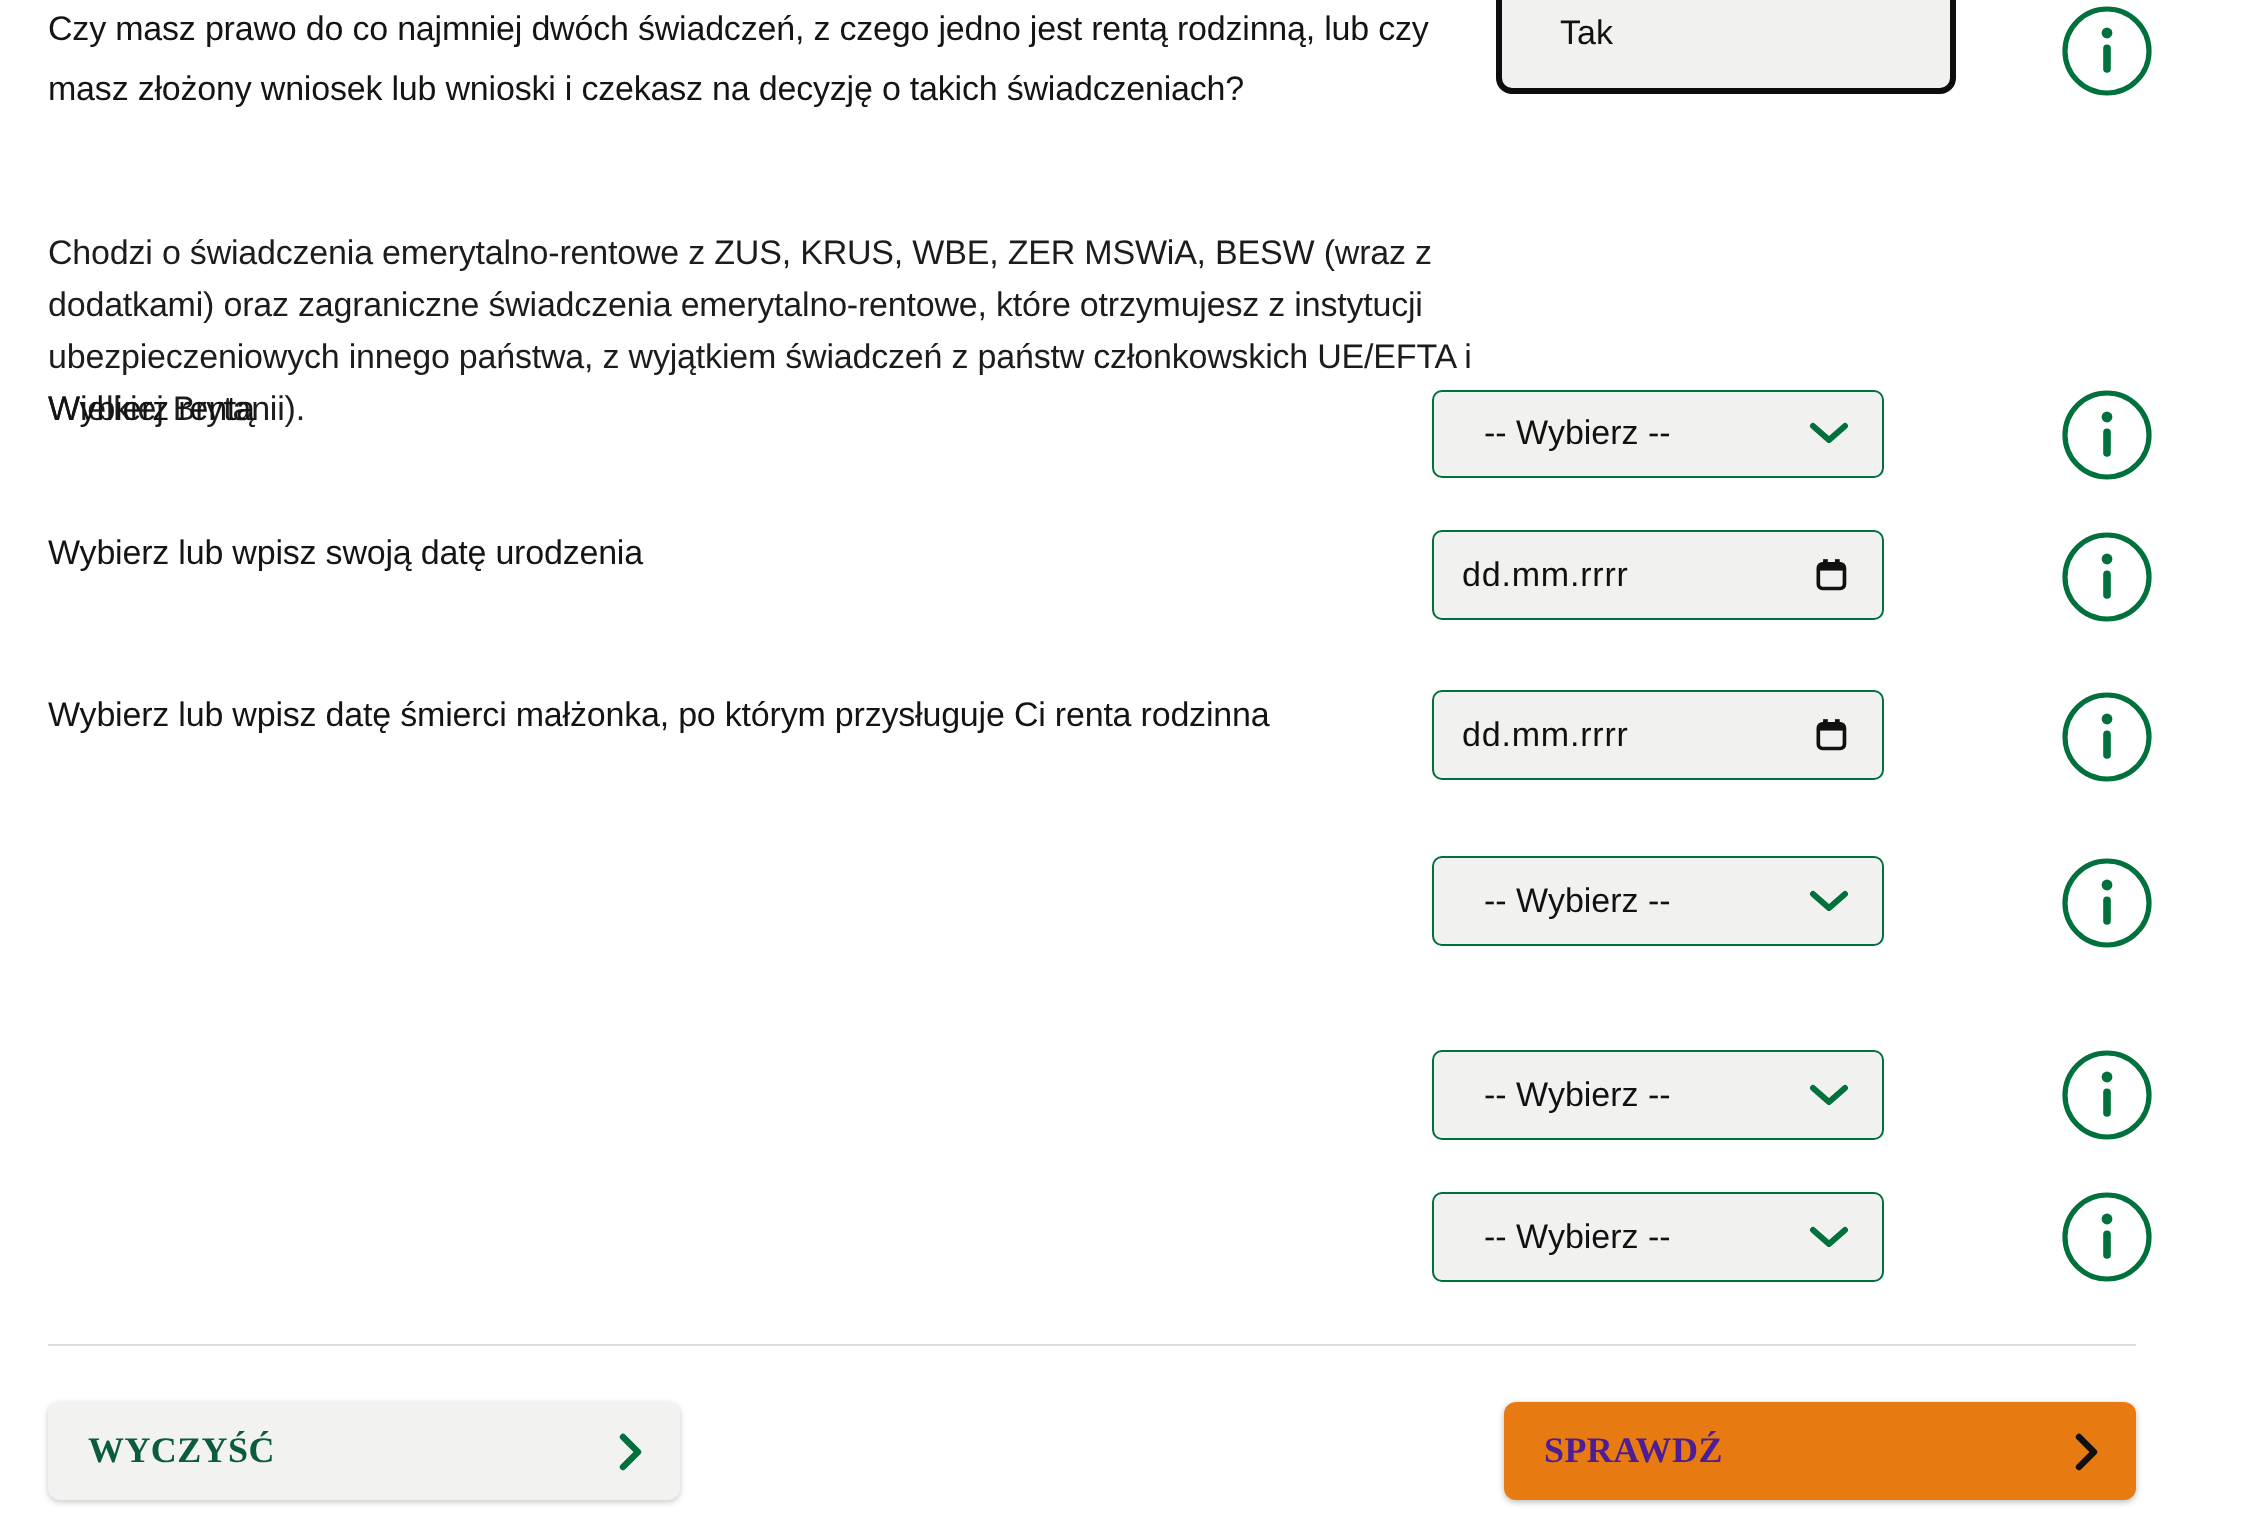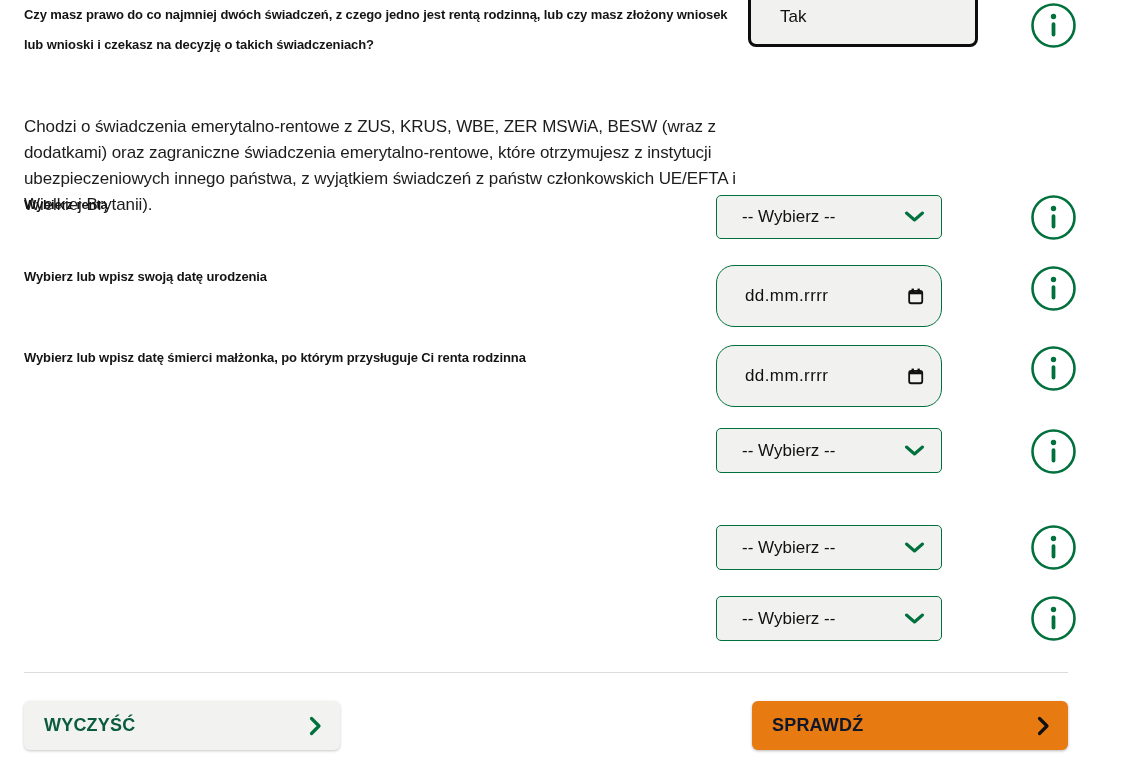"Czy masz prawo do co" .q-label { font-size: 13px -> 17px; font-weight: 700 -> 400 }
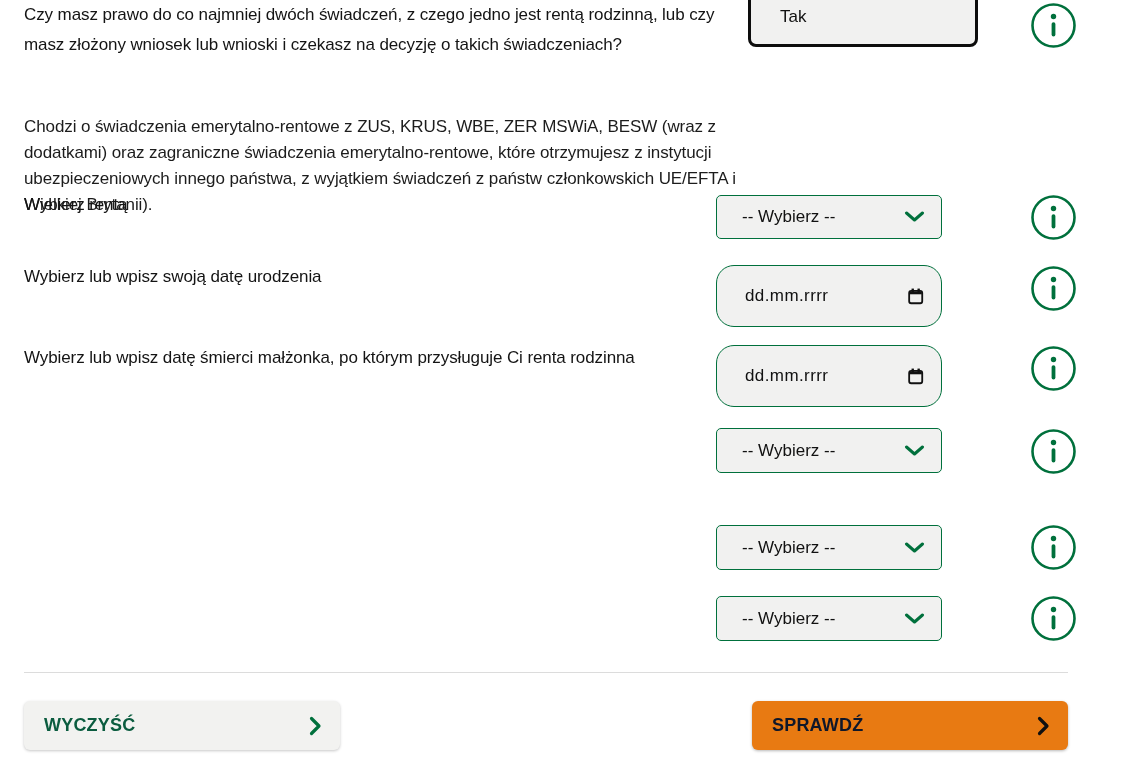"dd.mm.rrrr" .date-field { border-radius: 18px -> none; height: 62px -> 45px; padding-left: 28px -> 14px }
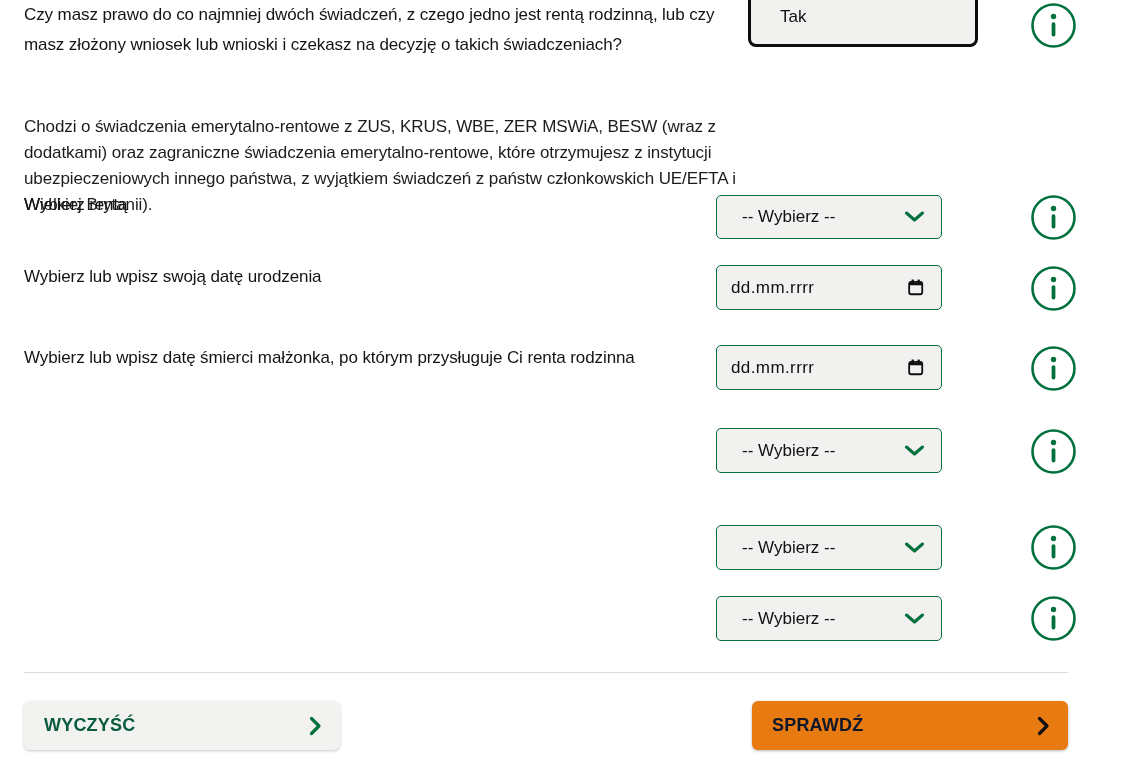"WYCZYŚĆ" .btn { font-family: Liberation Sans, sans-serif -> Liberation Serif, serif }
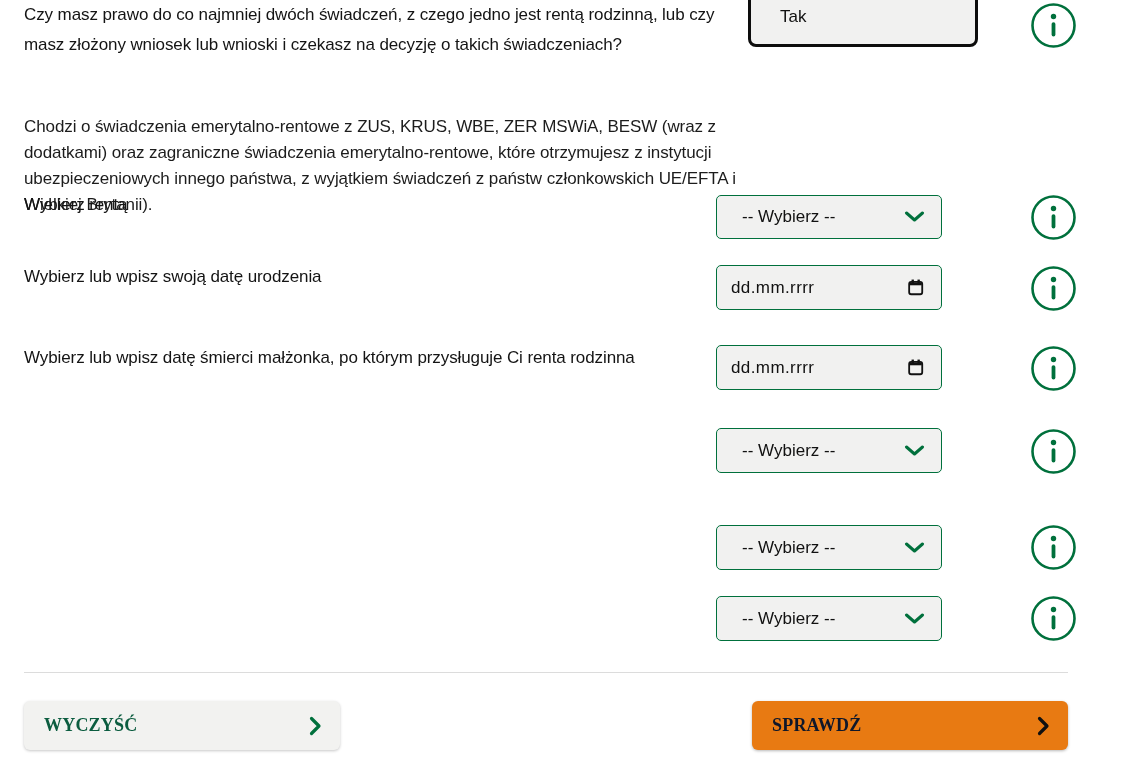"SPRAWDŹ" .btn-check { color: #0f172a -> #4c1d95 }
